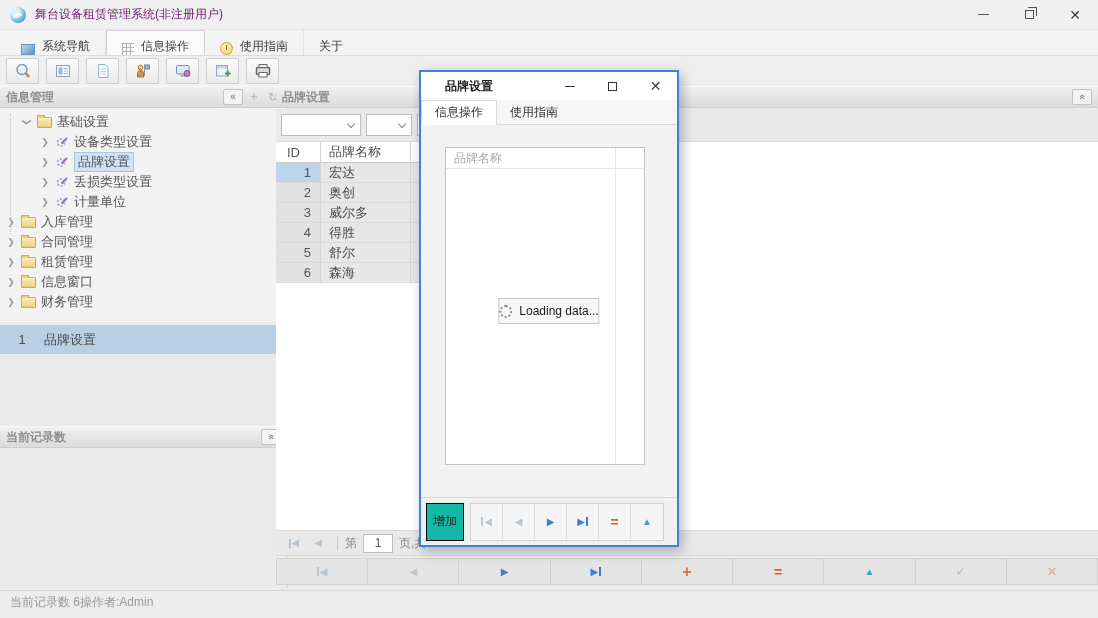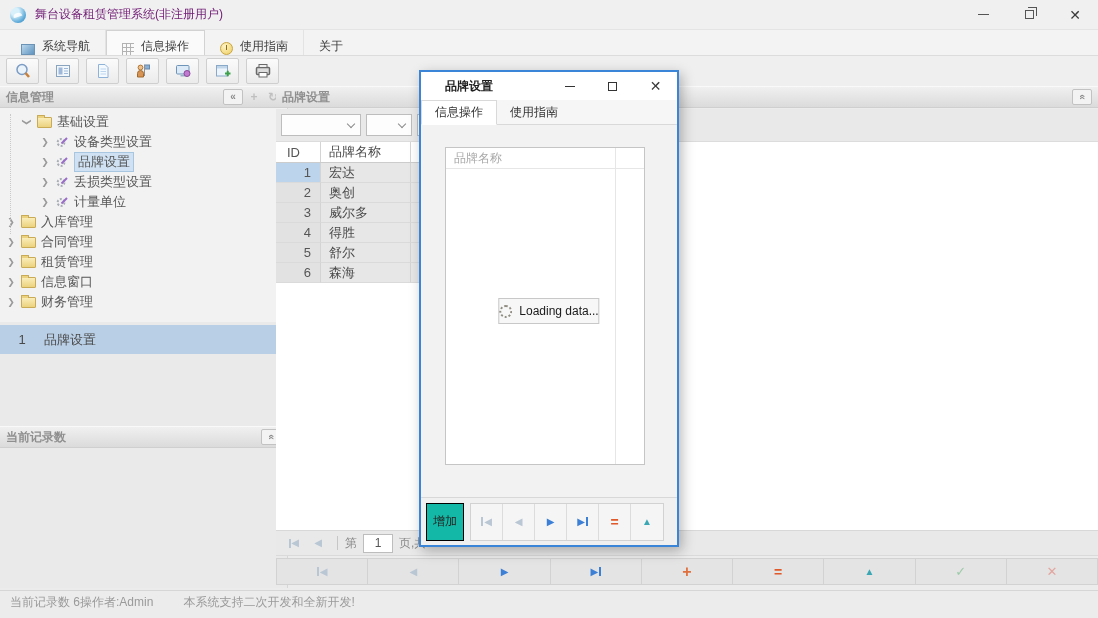"本系统支持二次开发和全新开发!" span.sb-c { html: <span>本系统支持二次开发和全新开发!</span> -> none }
